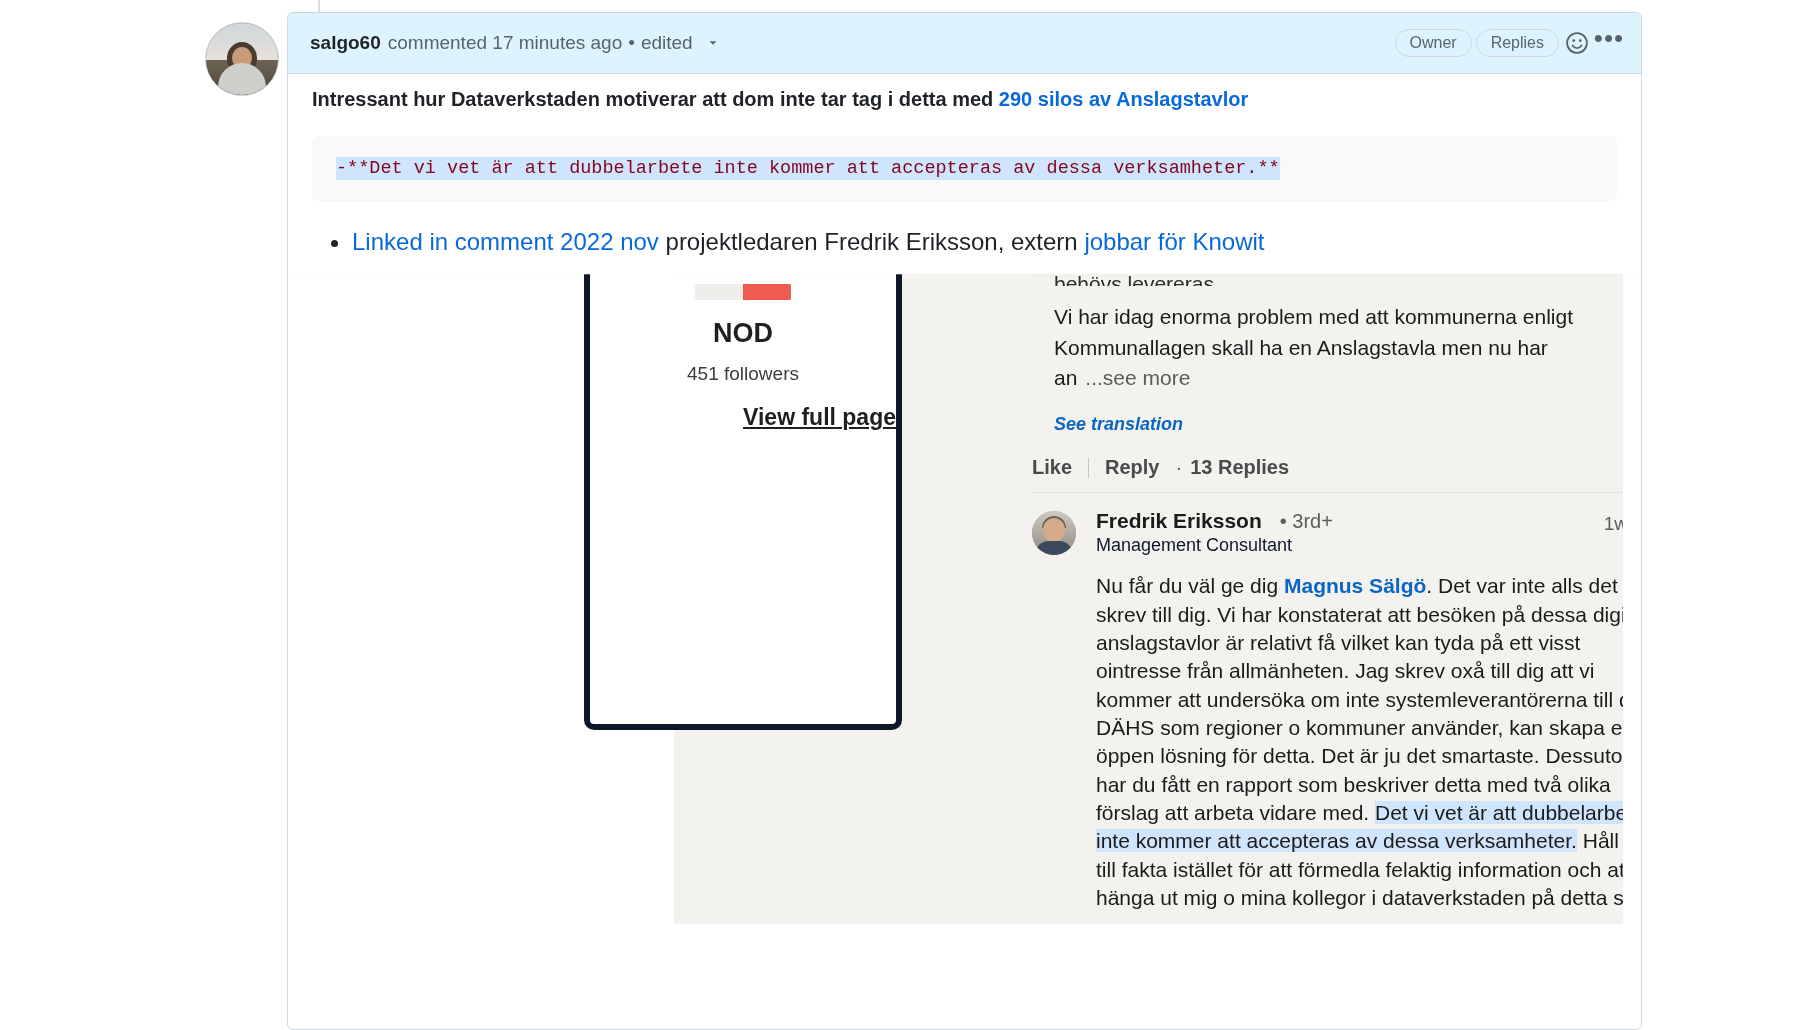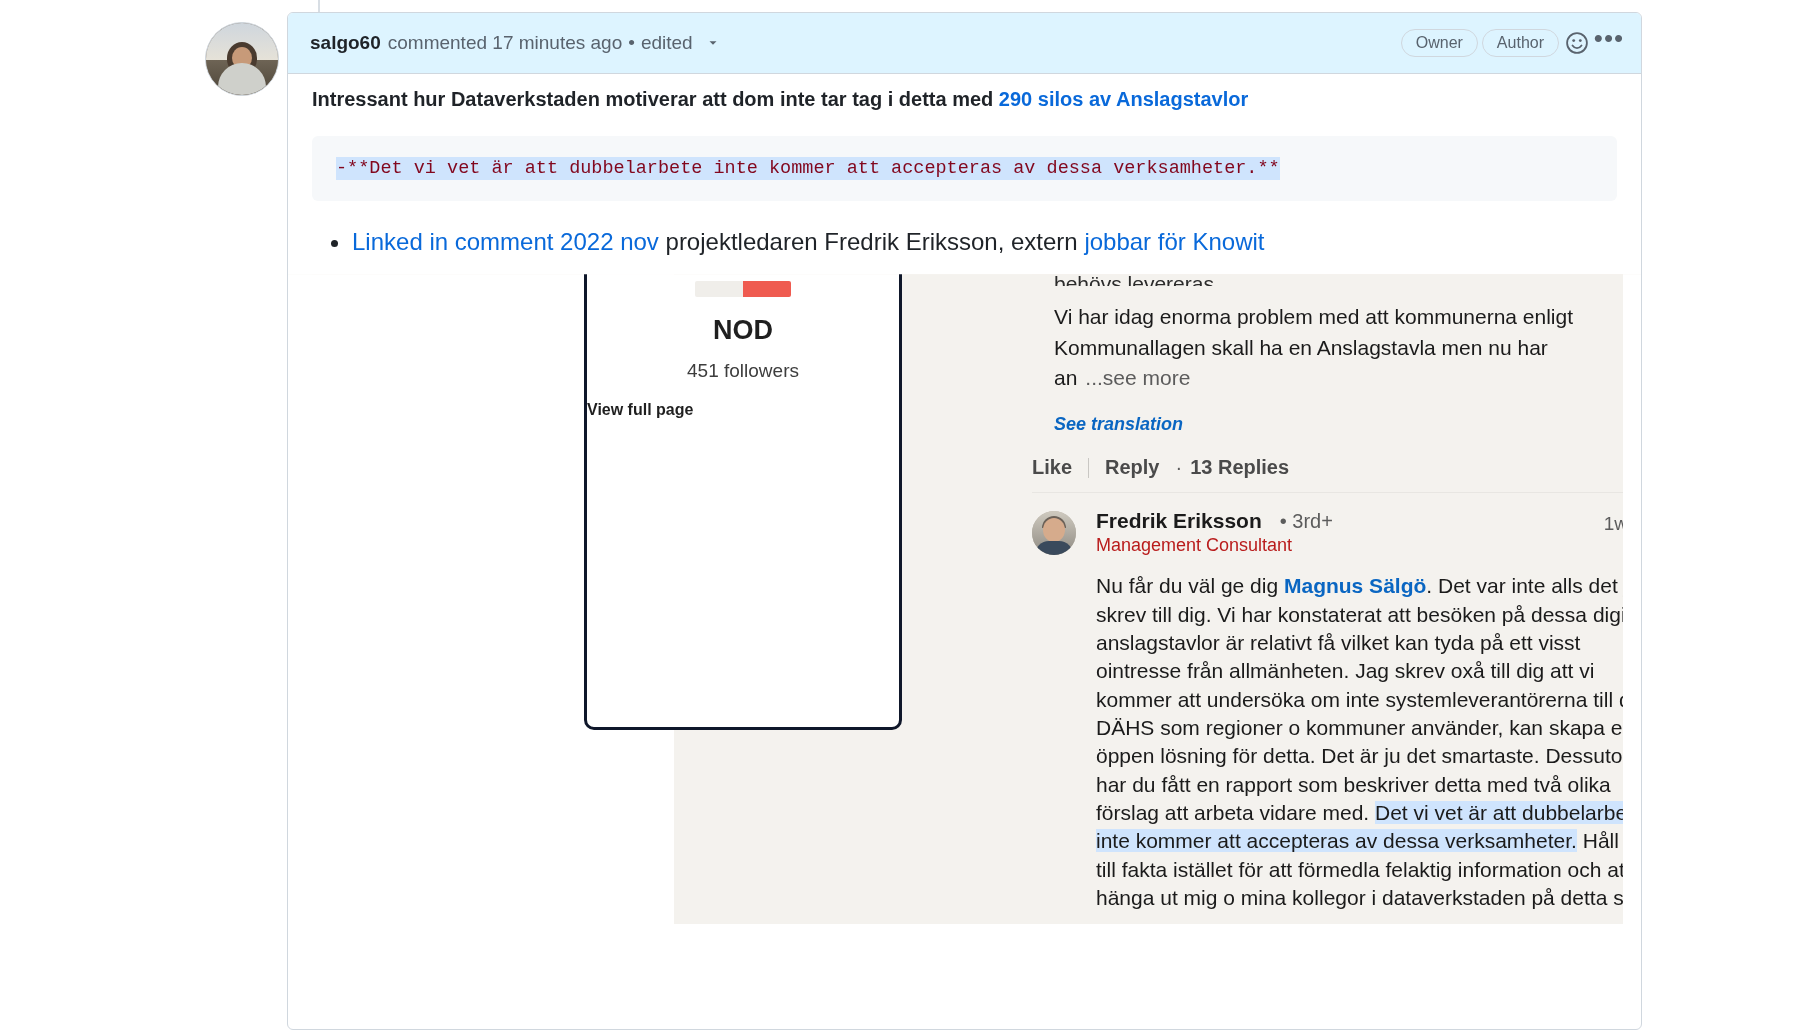"Author" span.pill { text: Author -> Replies }
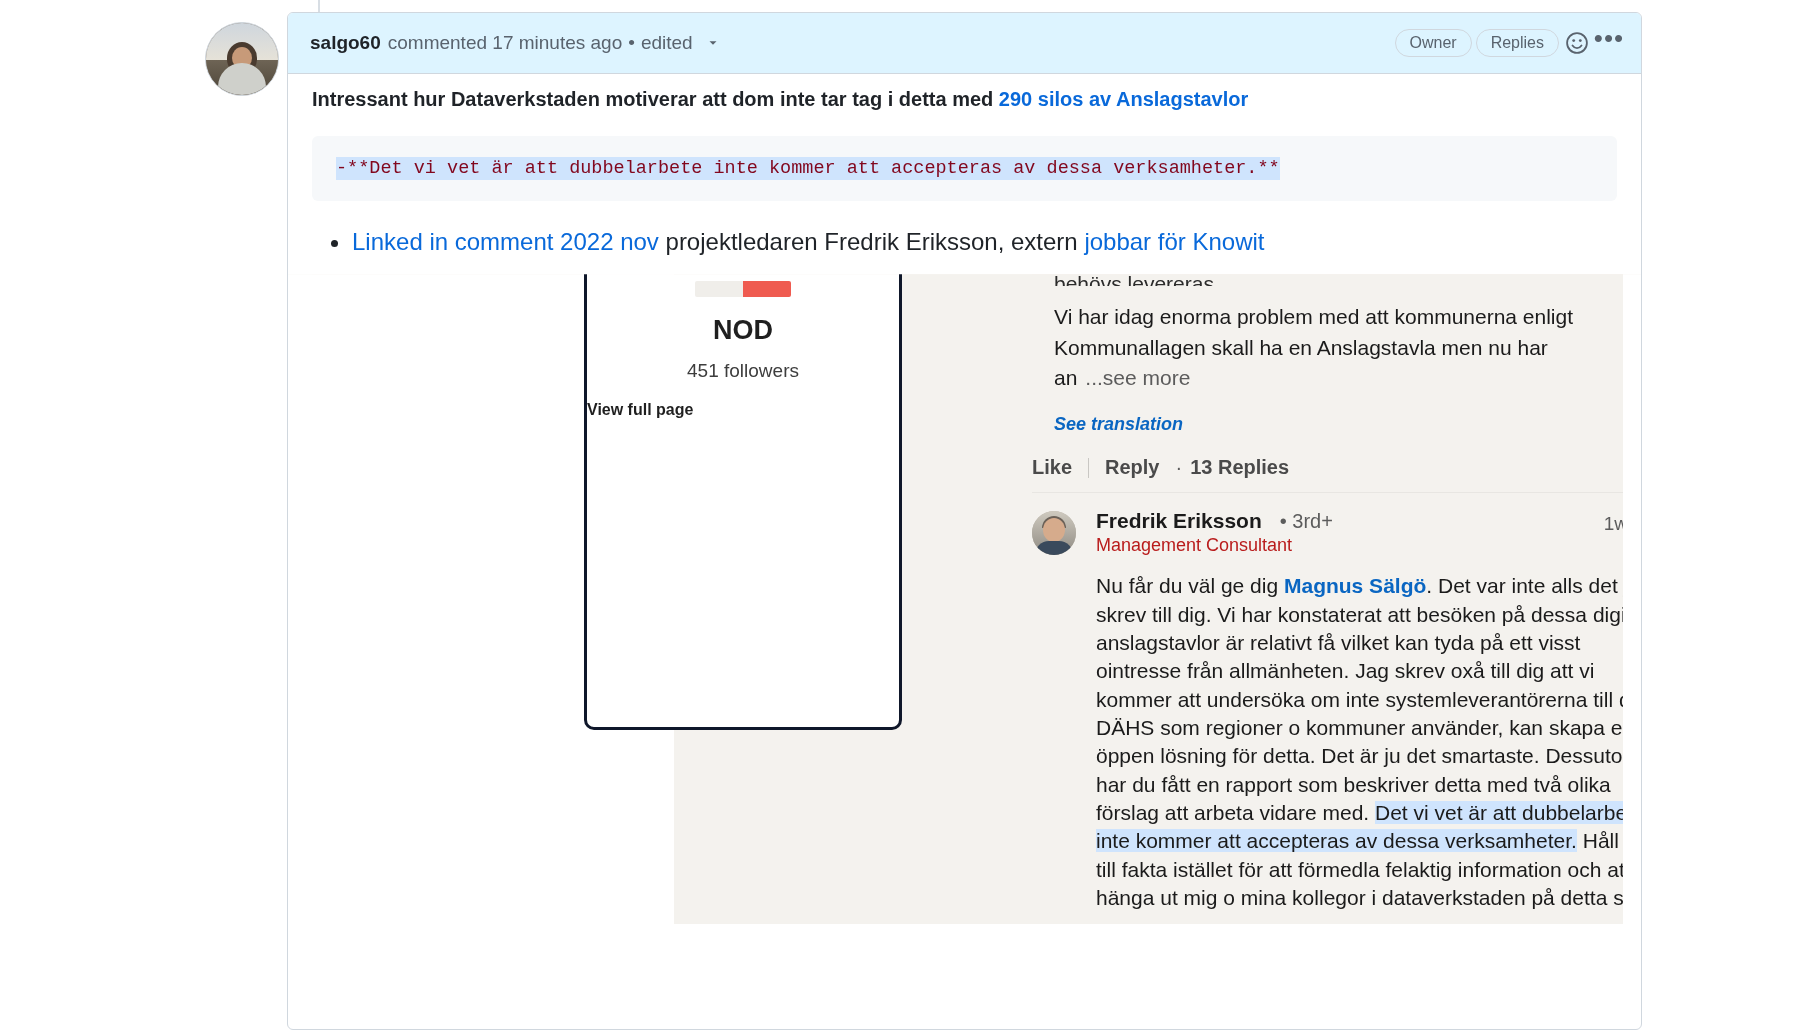"NOD" .nod-card { border: 3px solid #0f172a -> 6px solid #0f172a }
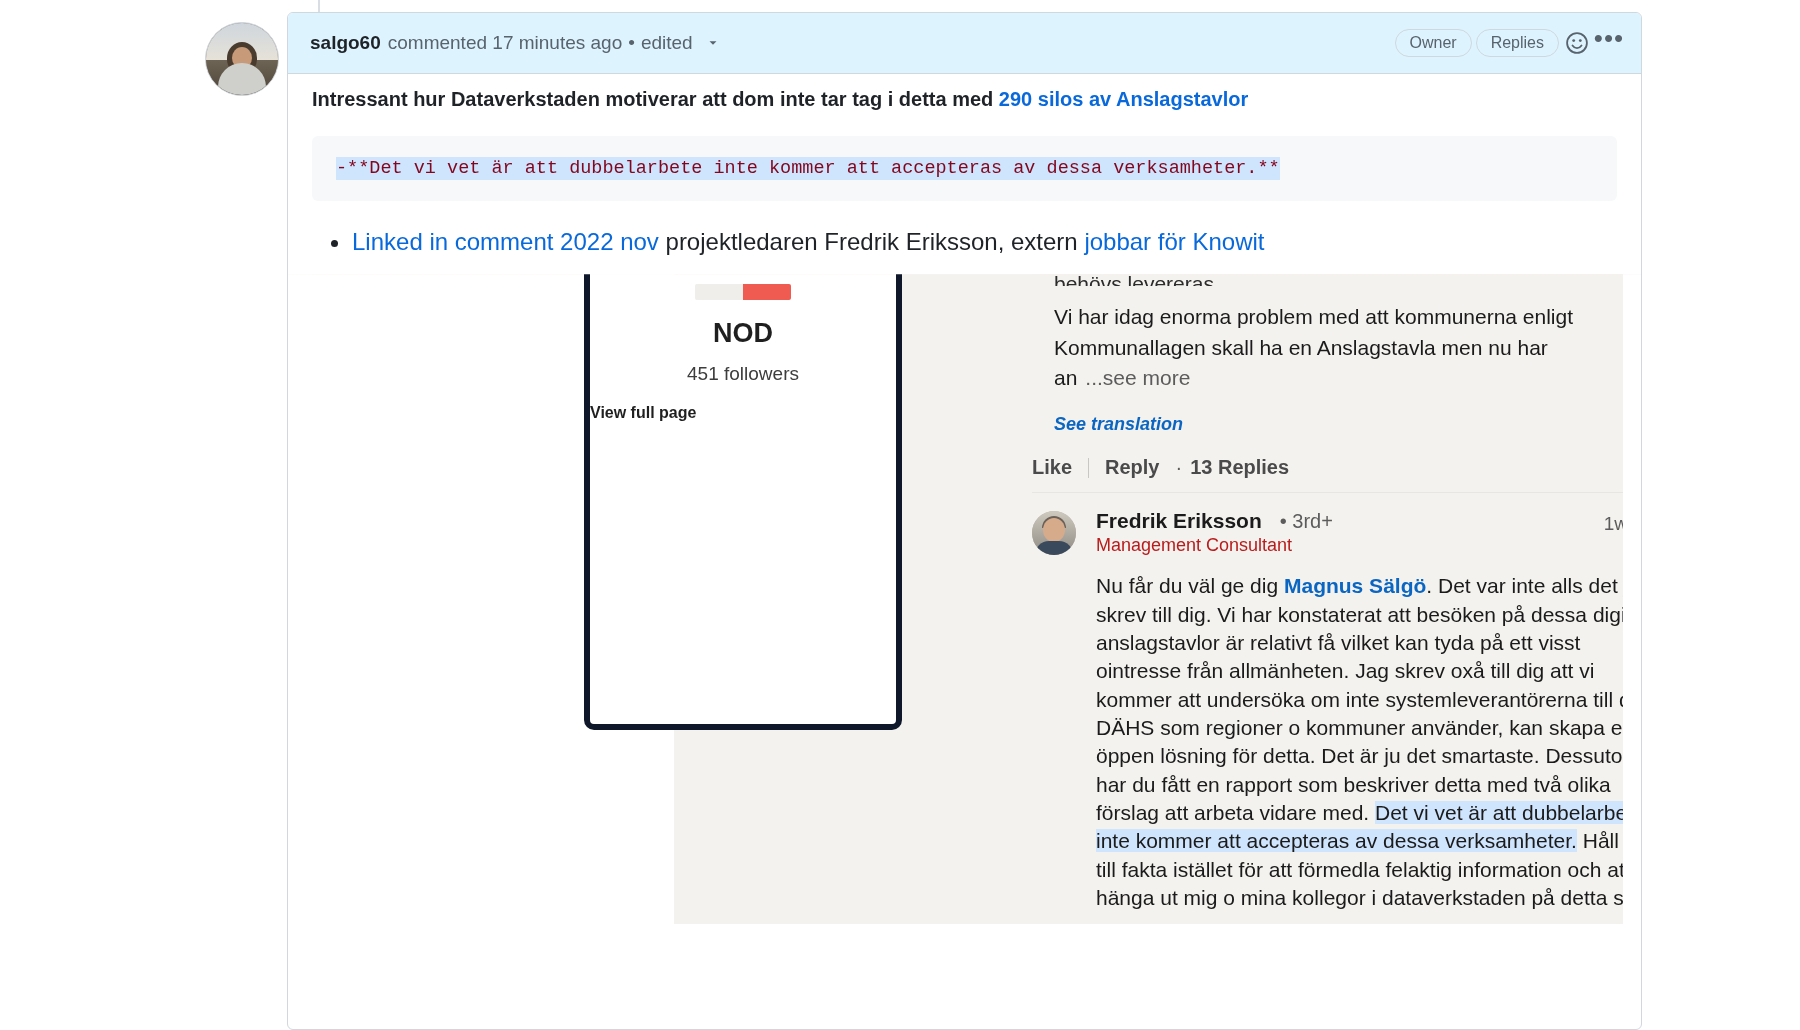"View full page" .nod-cta { font-size: 16px -> 23px; text-align: left -> right; text-decoration: none -> underline }
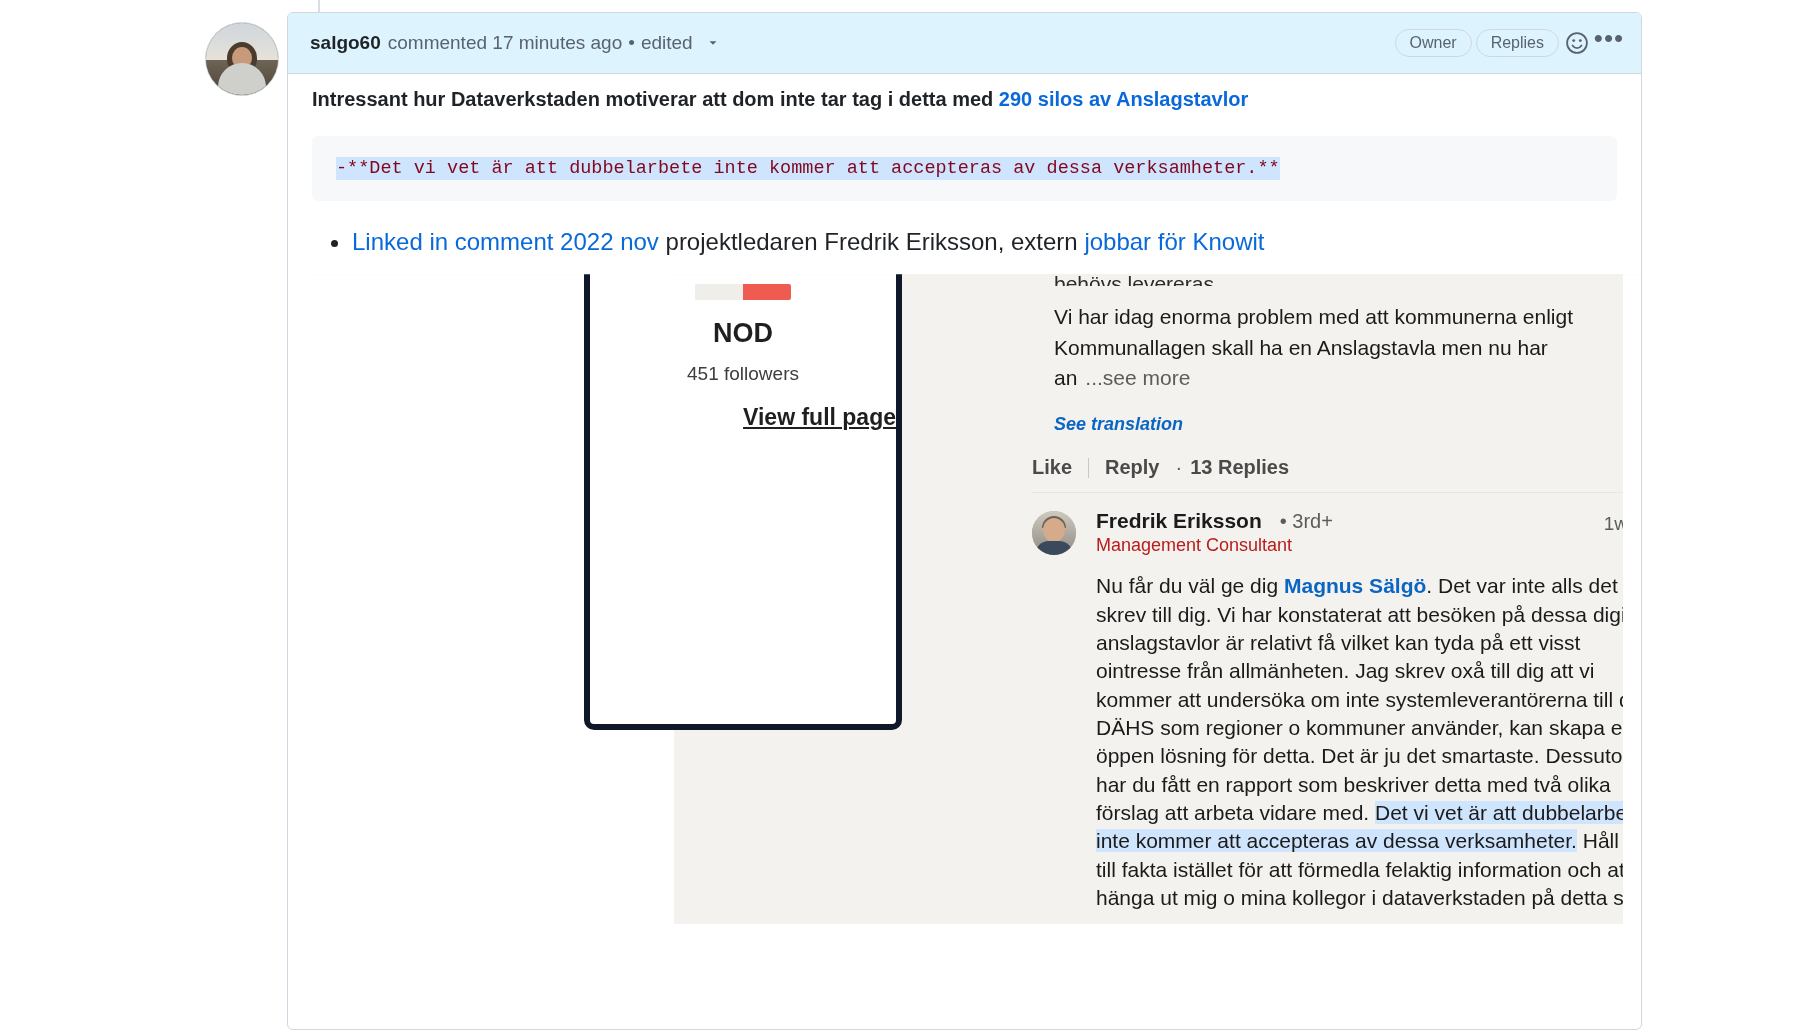"Management Consultant" .li-reply-title { color: #b91c1c -> #0f172a }
